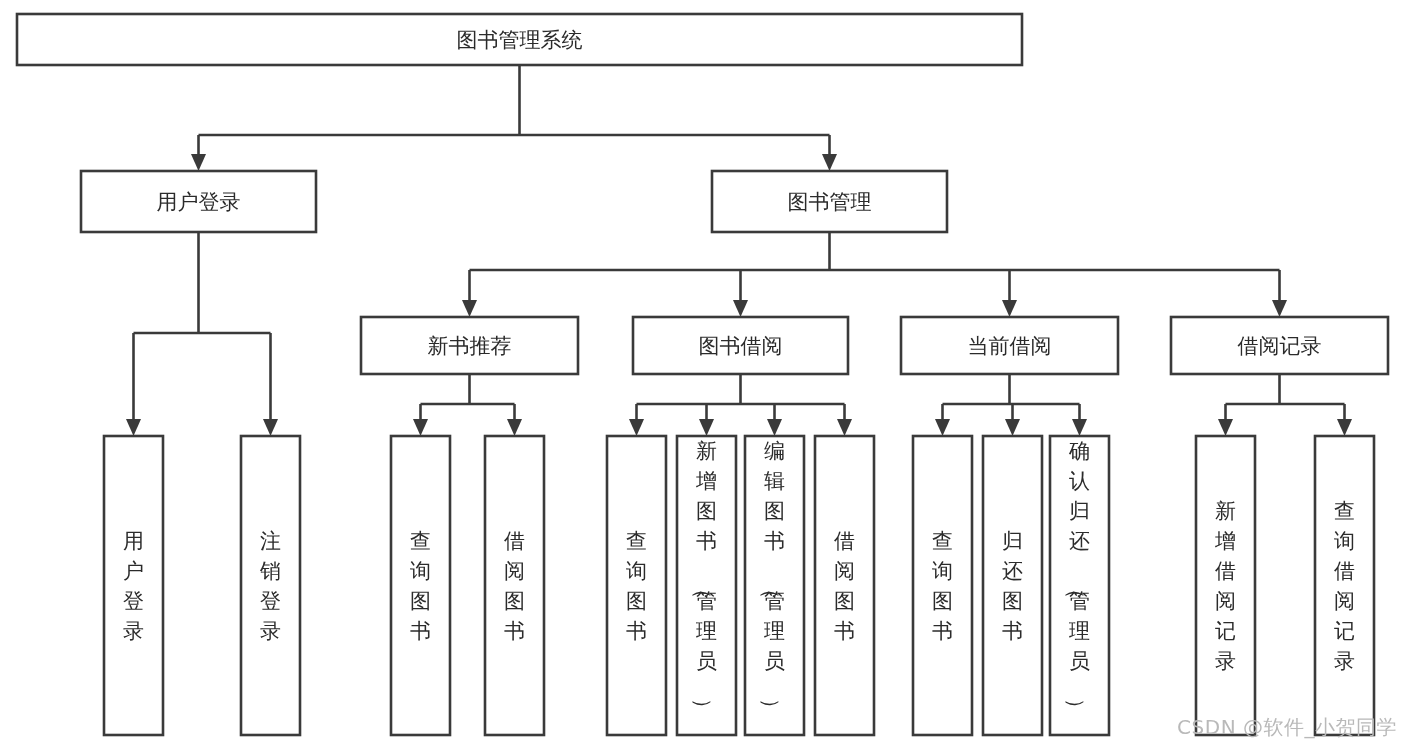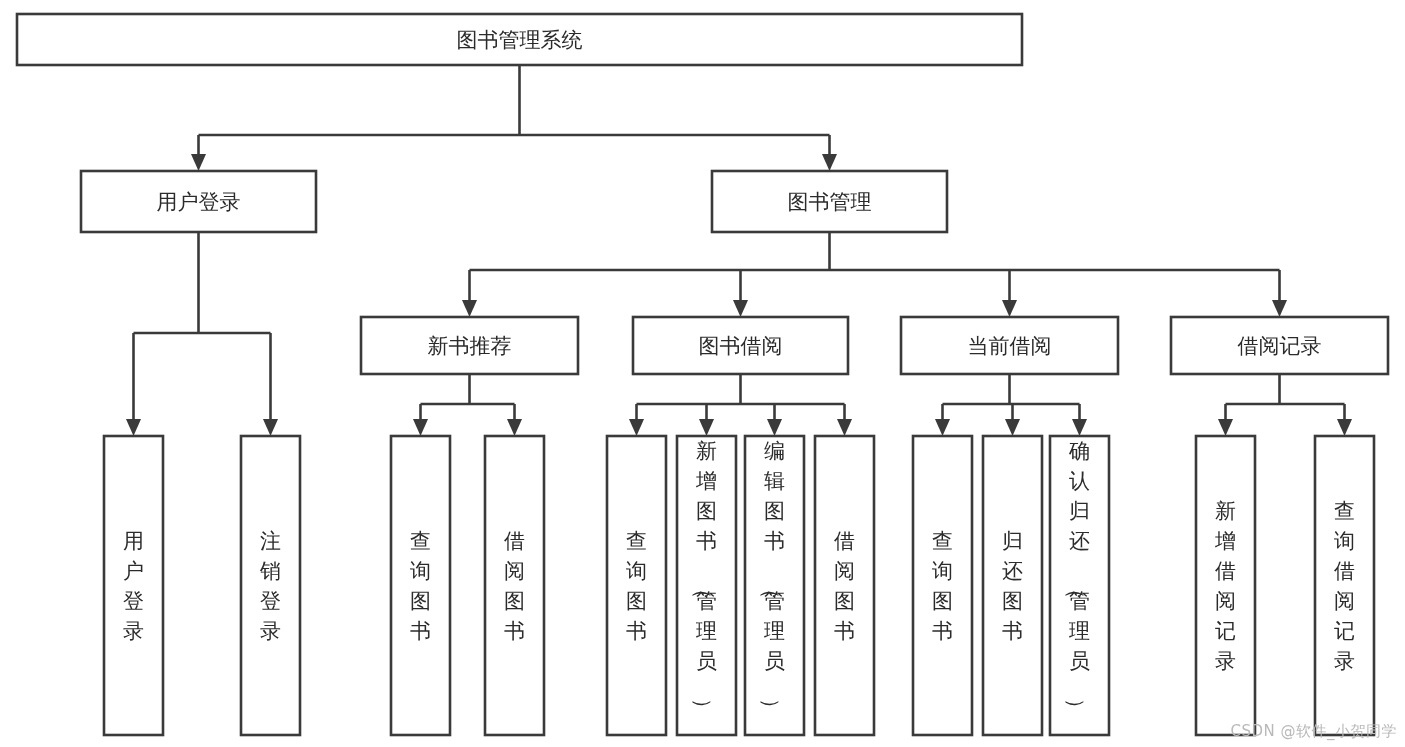"CSDN @软件_小贺同学" .watermark-text { font-size: 15px -> 20px }
